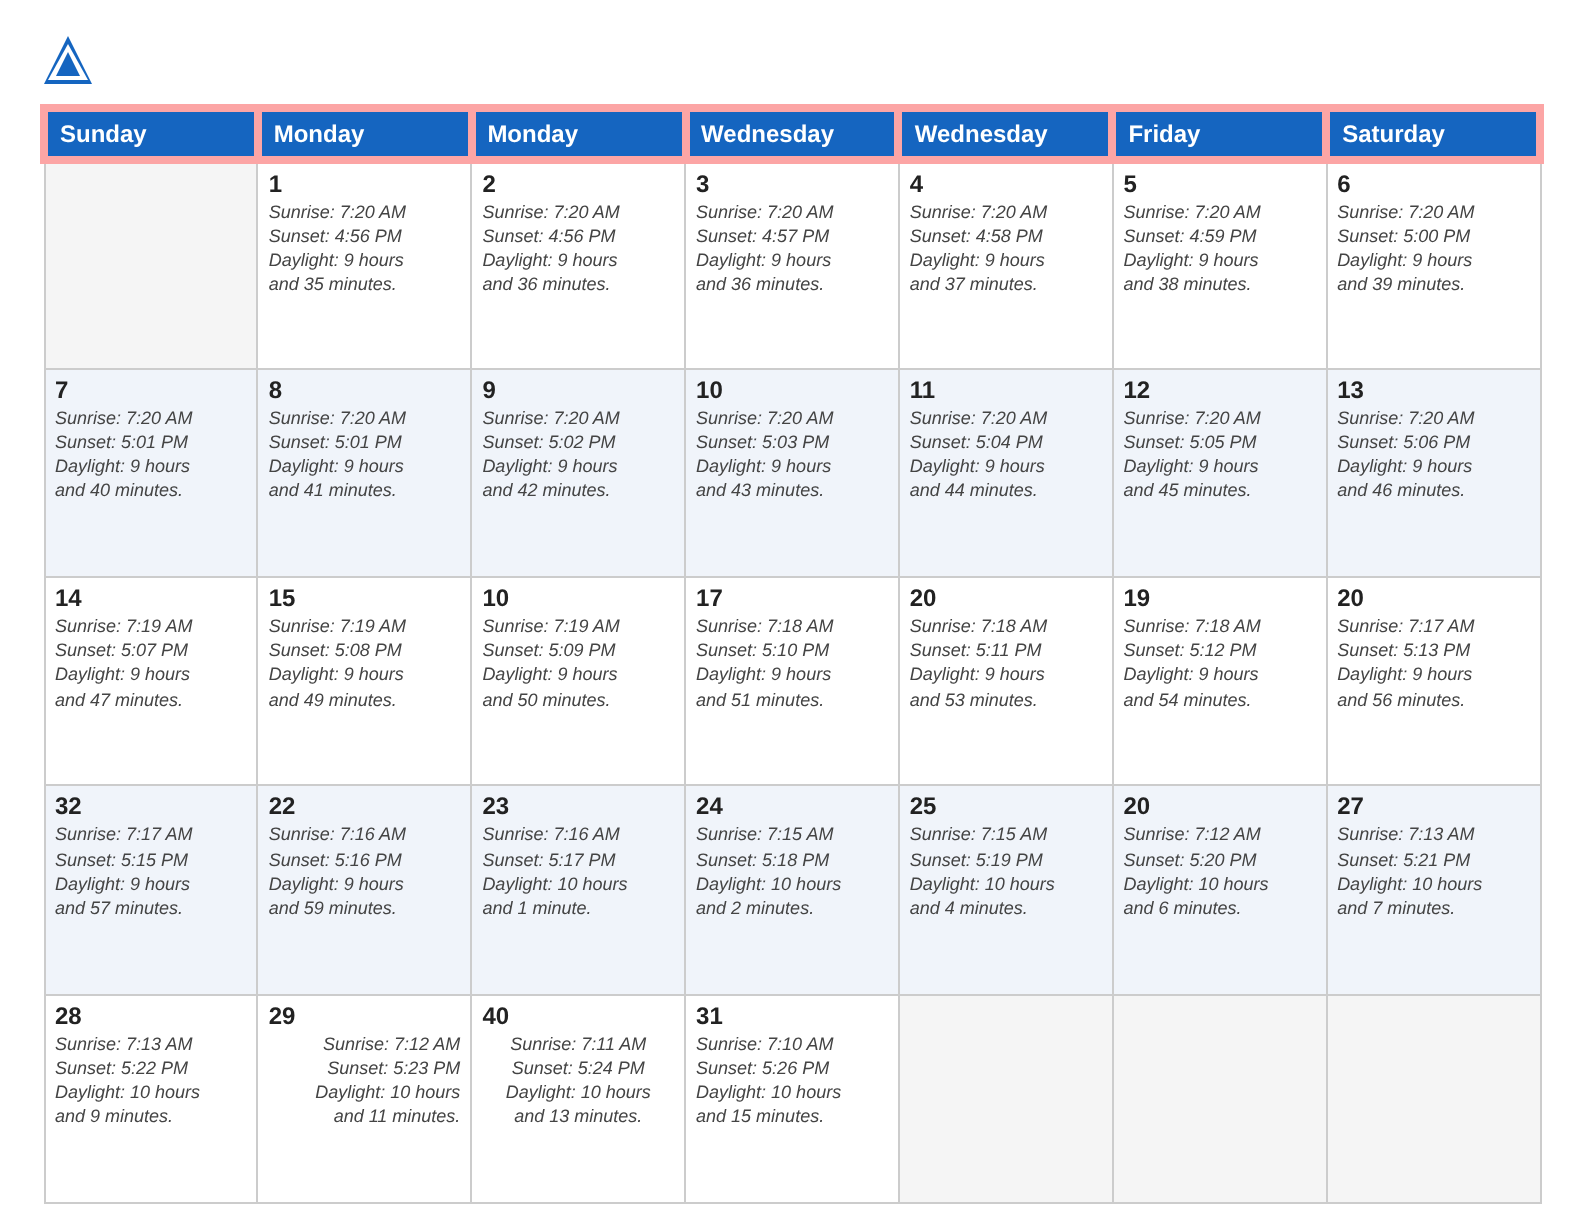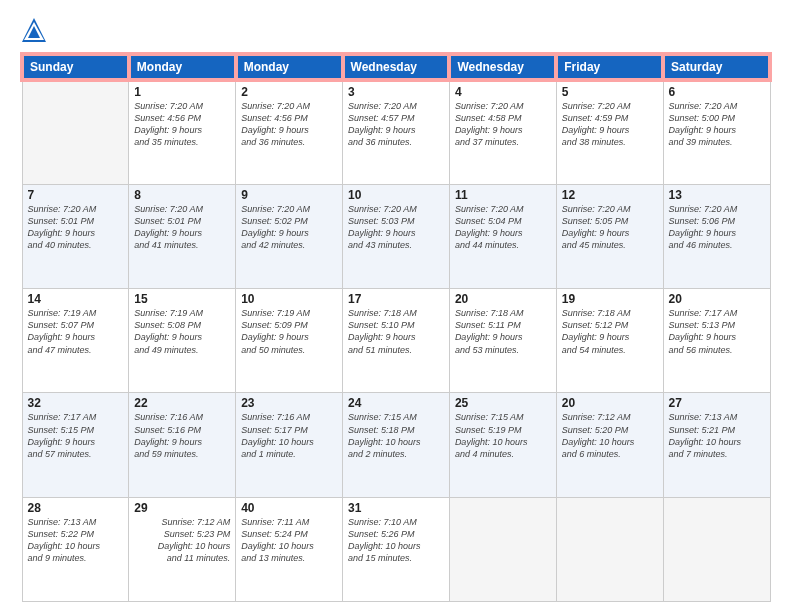"Sunrise: 7:11 AM" div.day-info { text-align: none -> center }
